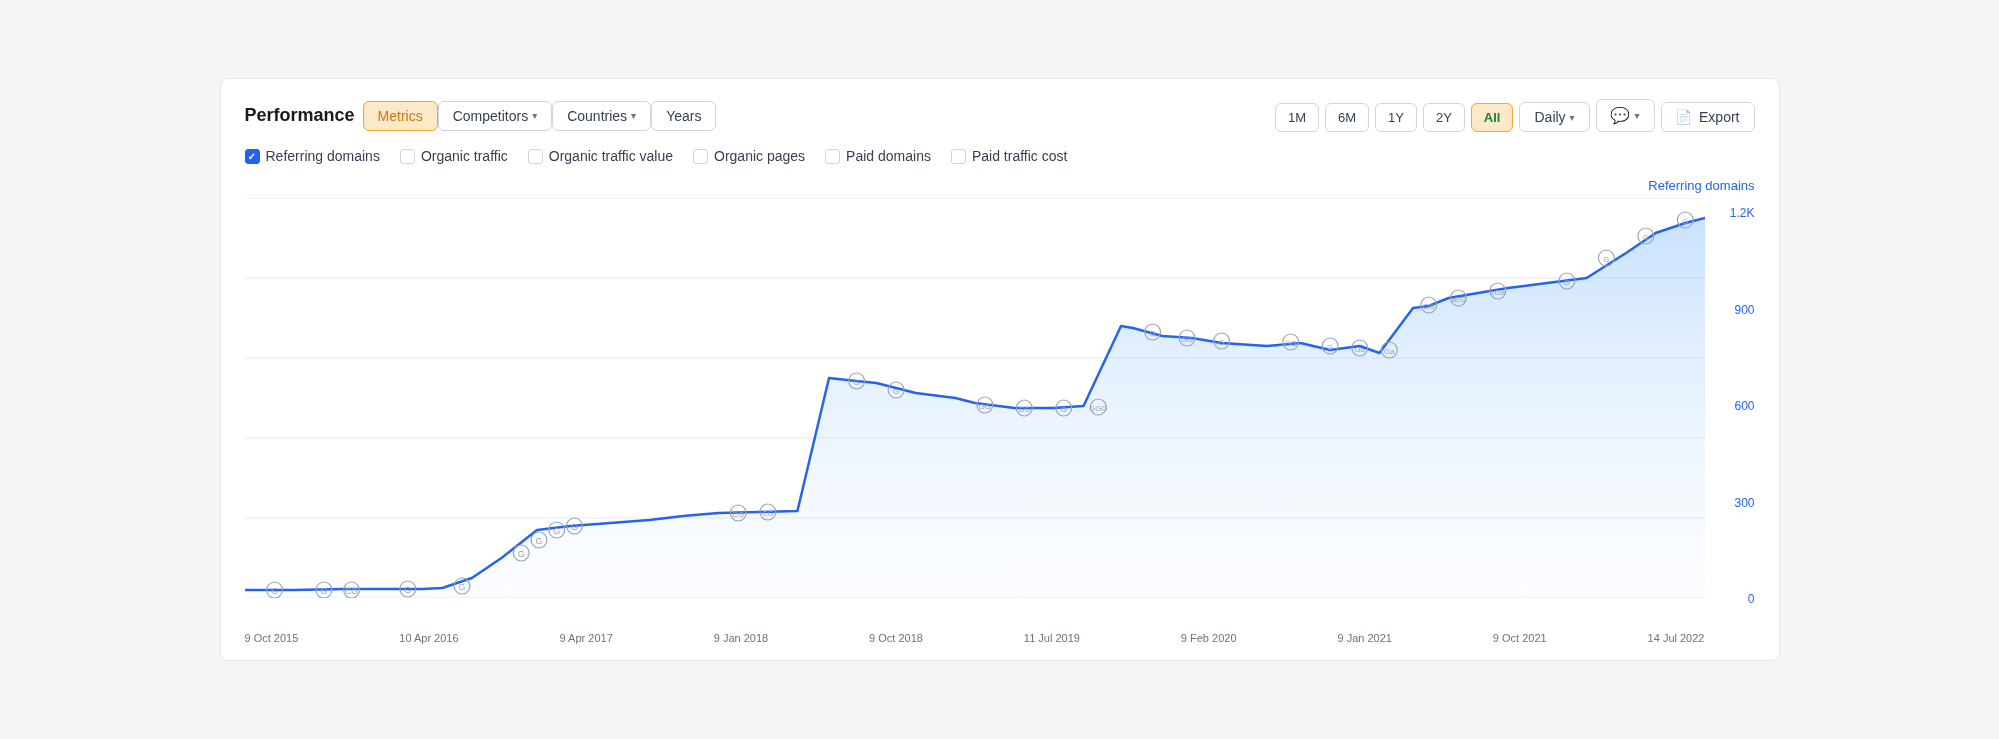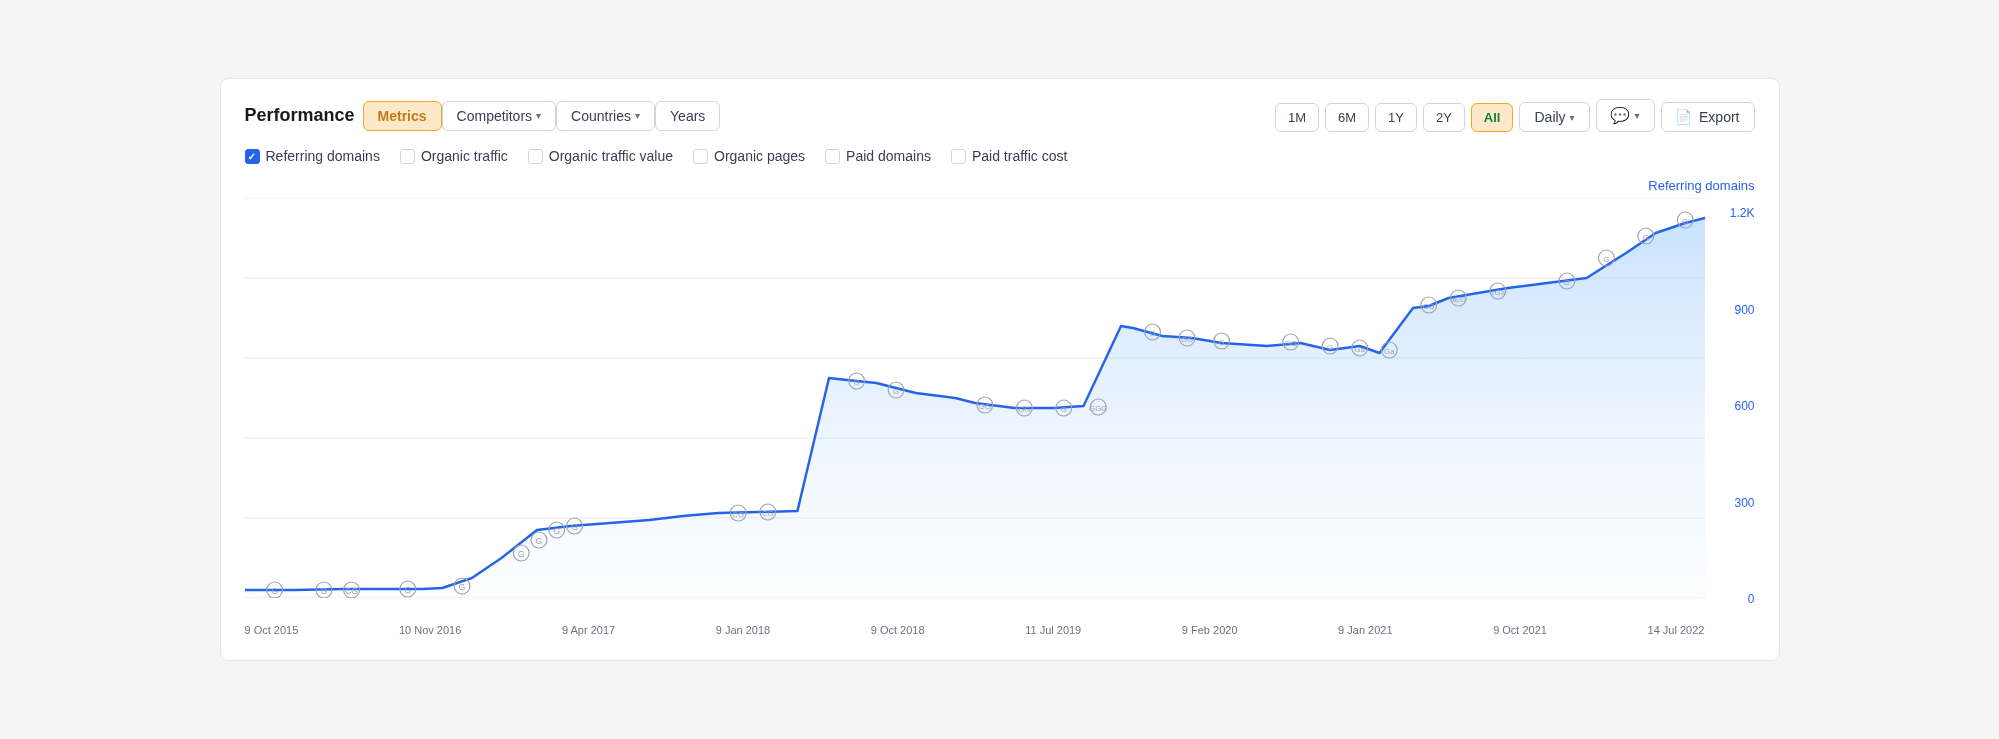"Metrics" .btn.active-orange { font-weight: 700 -> 400 }
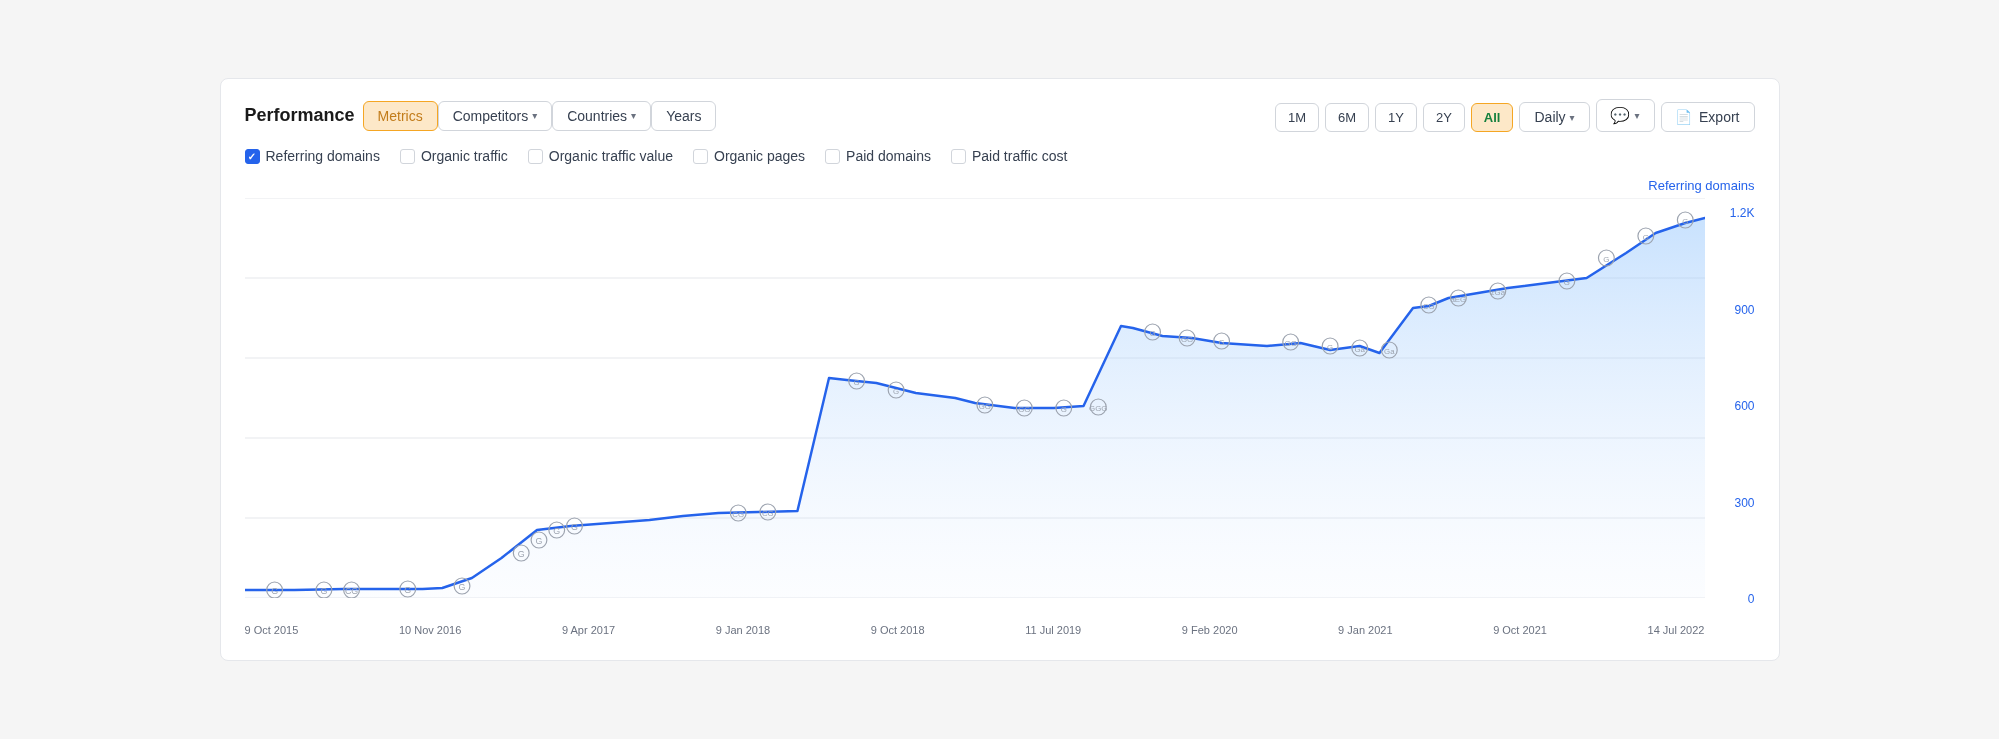"9 Oct 2015" .x-axis-labels { bottom: 8px -> 0 }
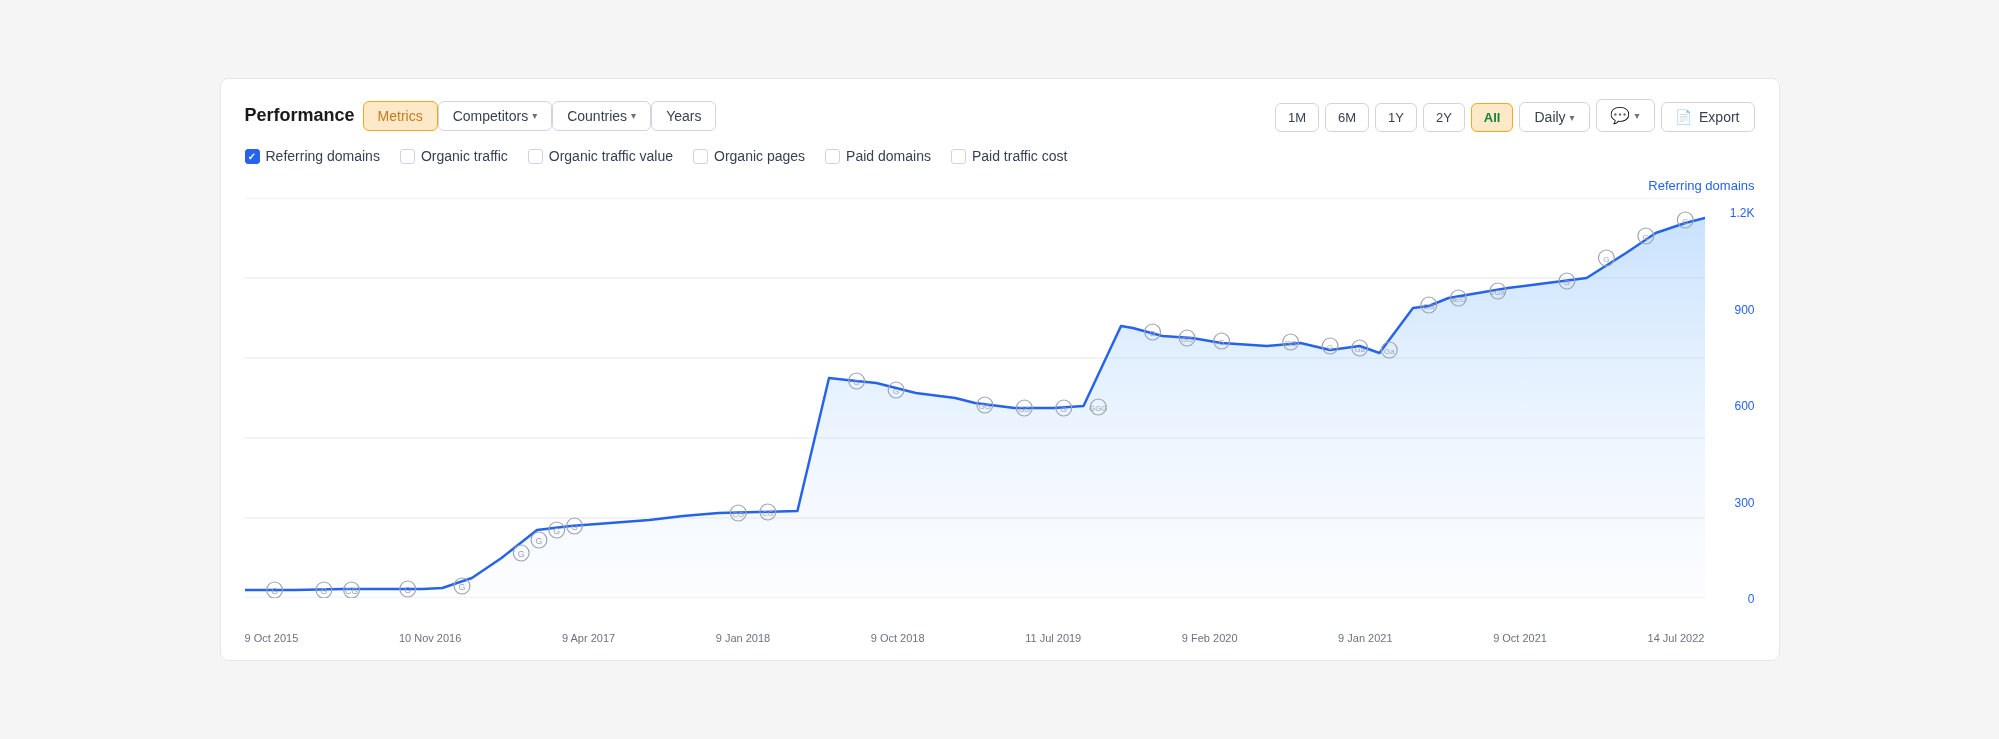"10 Nov 2016" span.x-label { text: Nov -> Apr }
